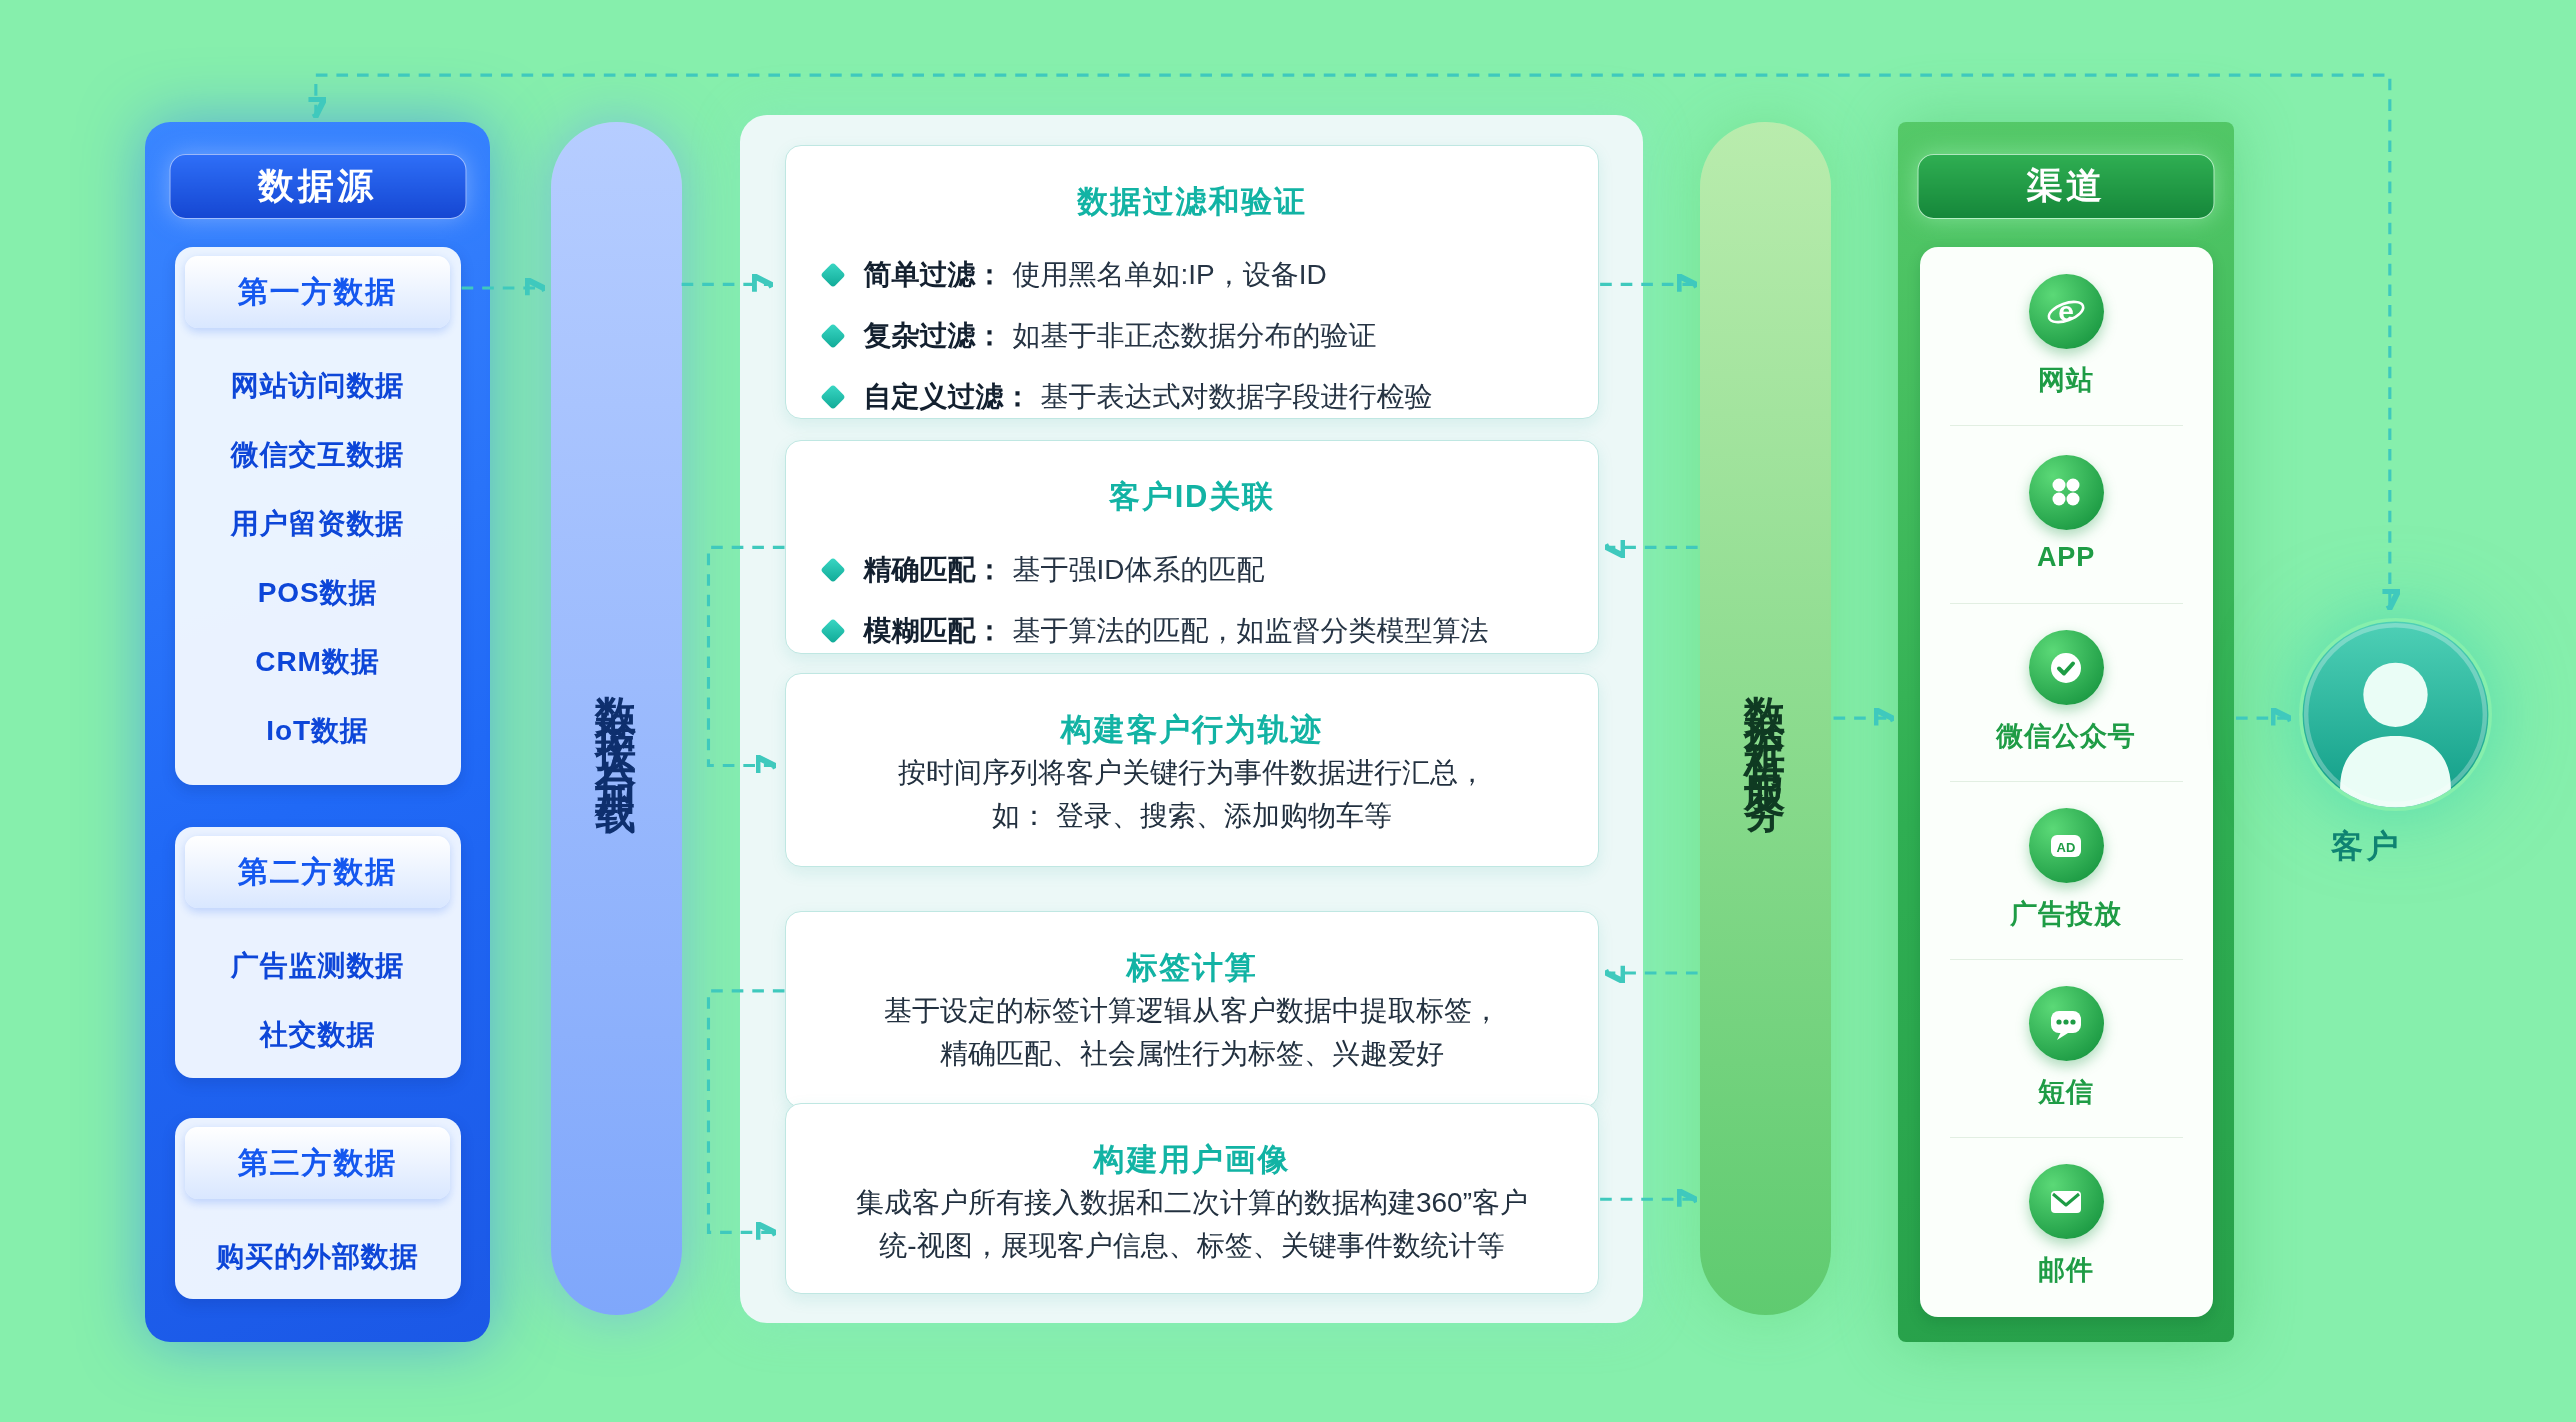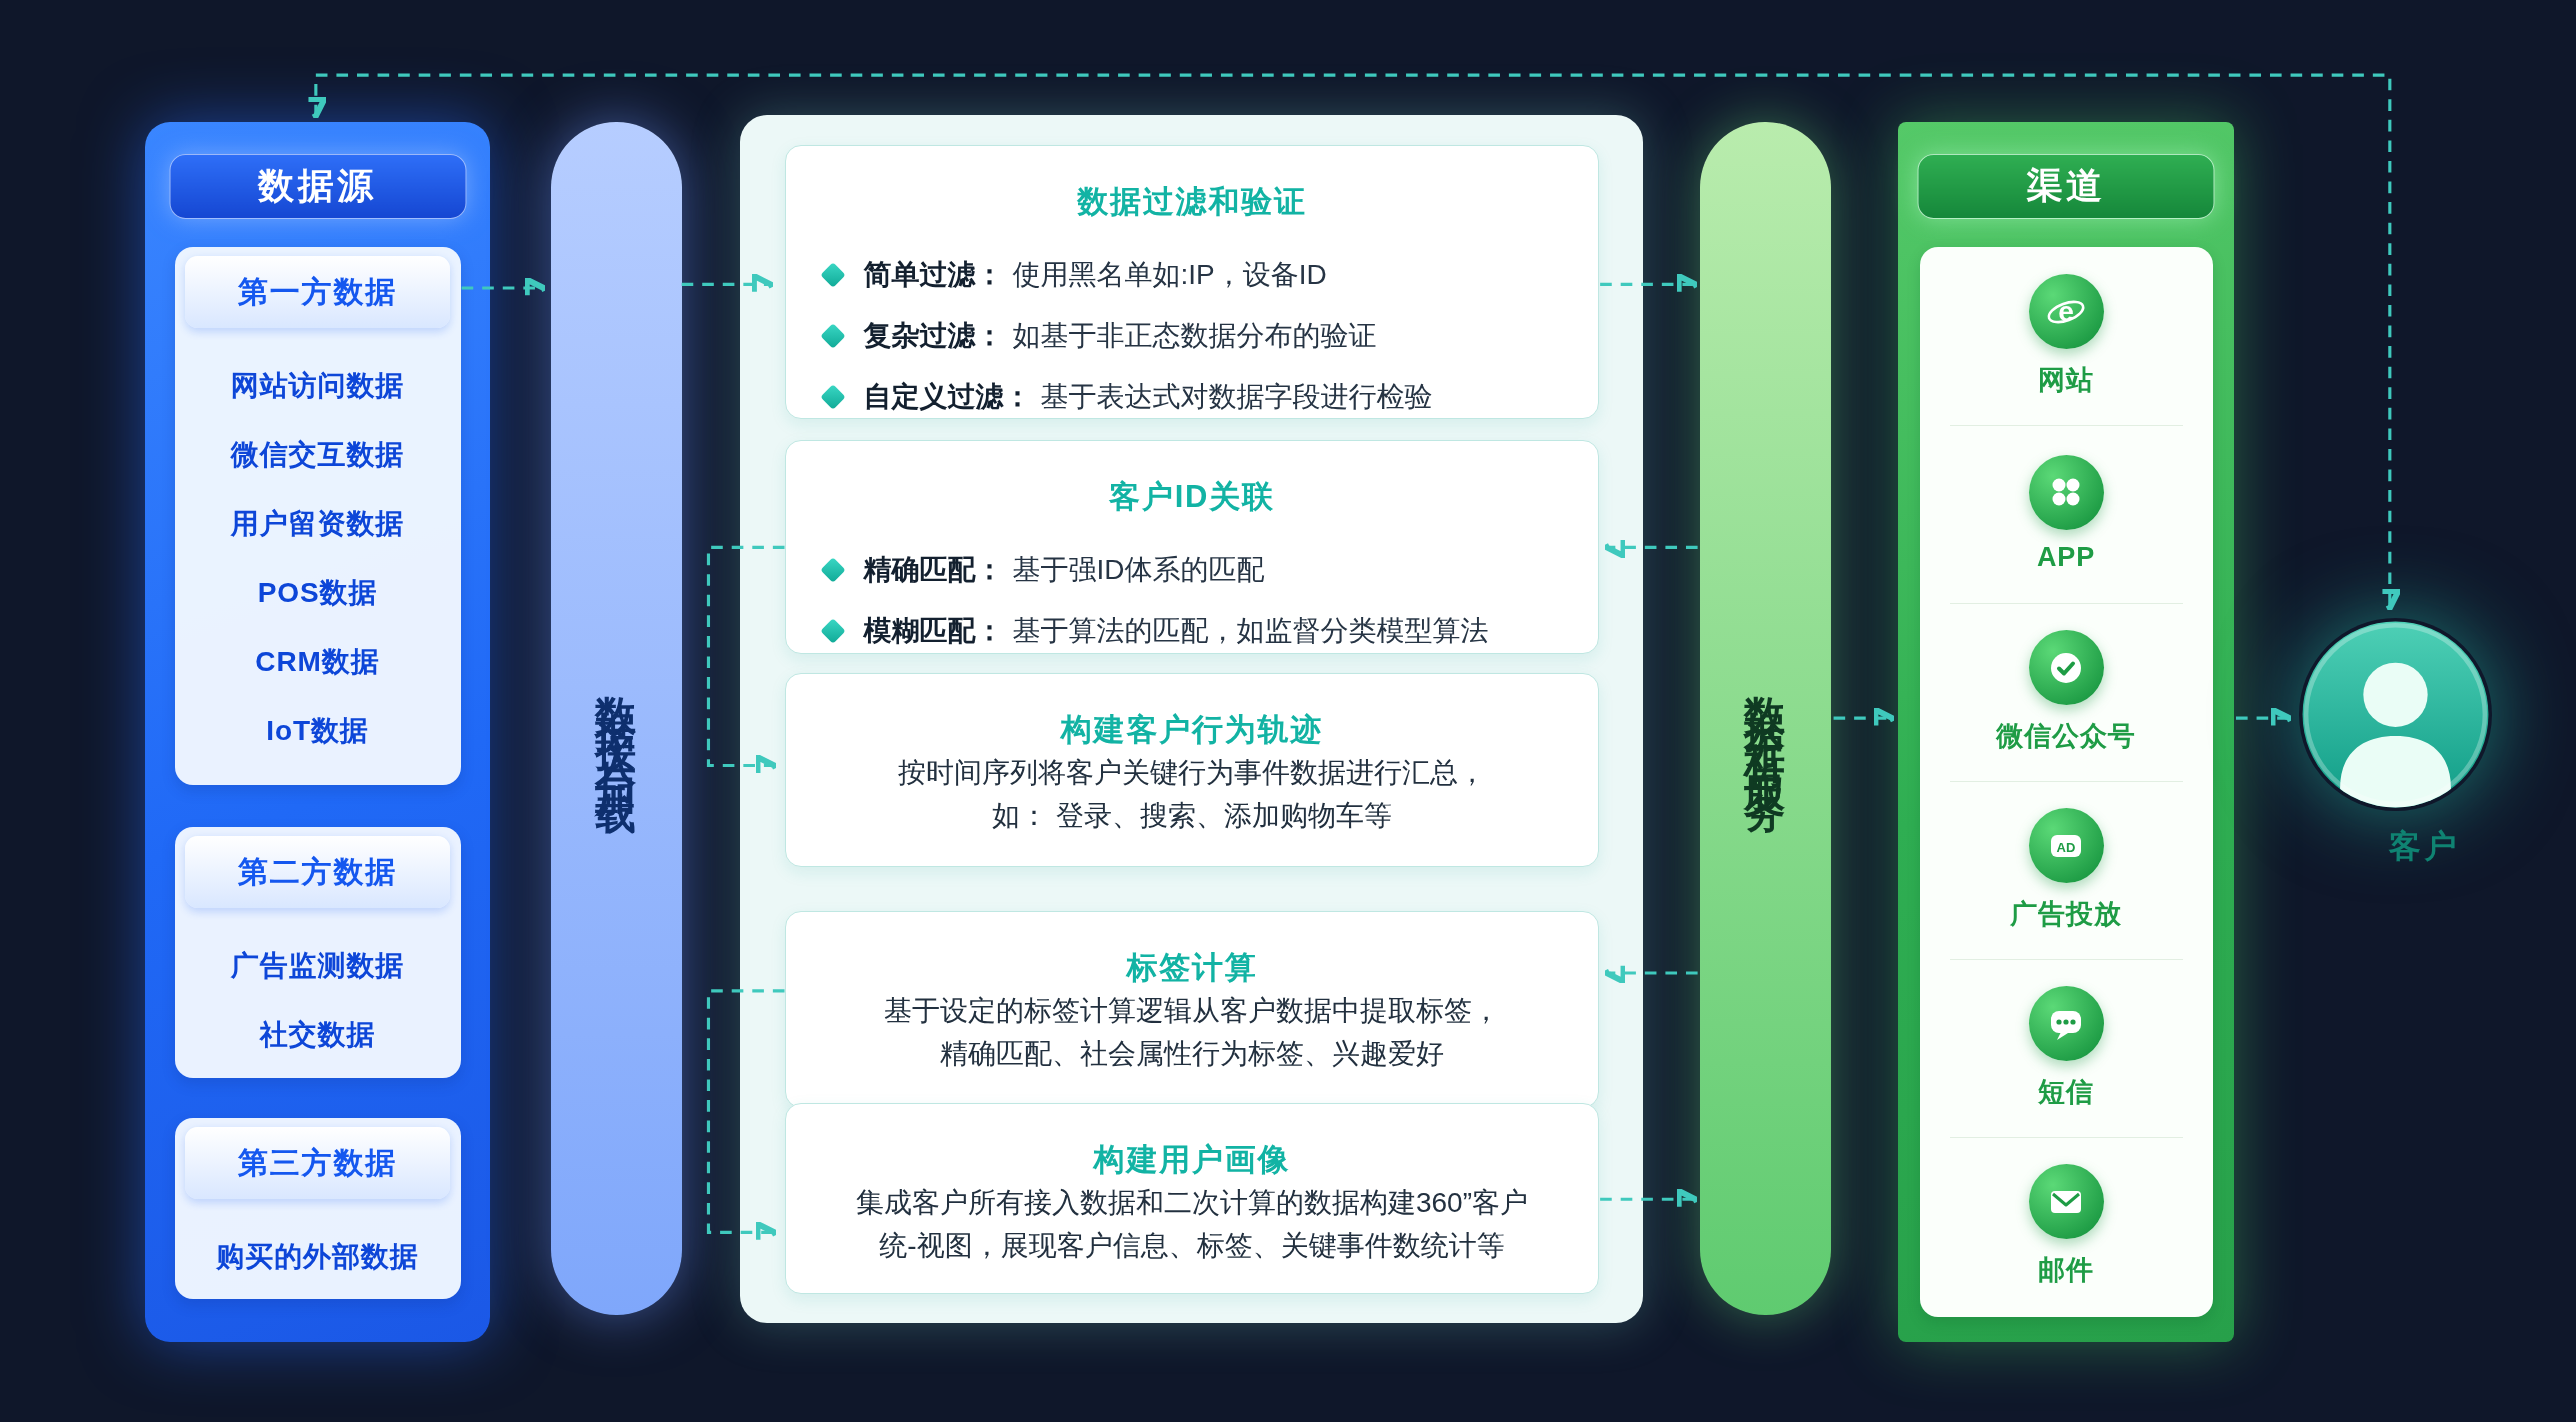"数据源" .canvas { background: #0f172a -> #86efac }
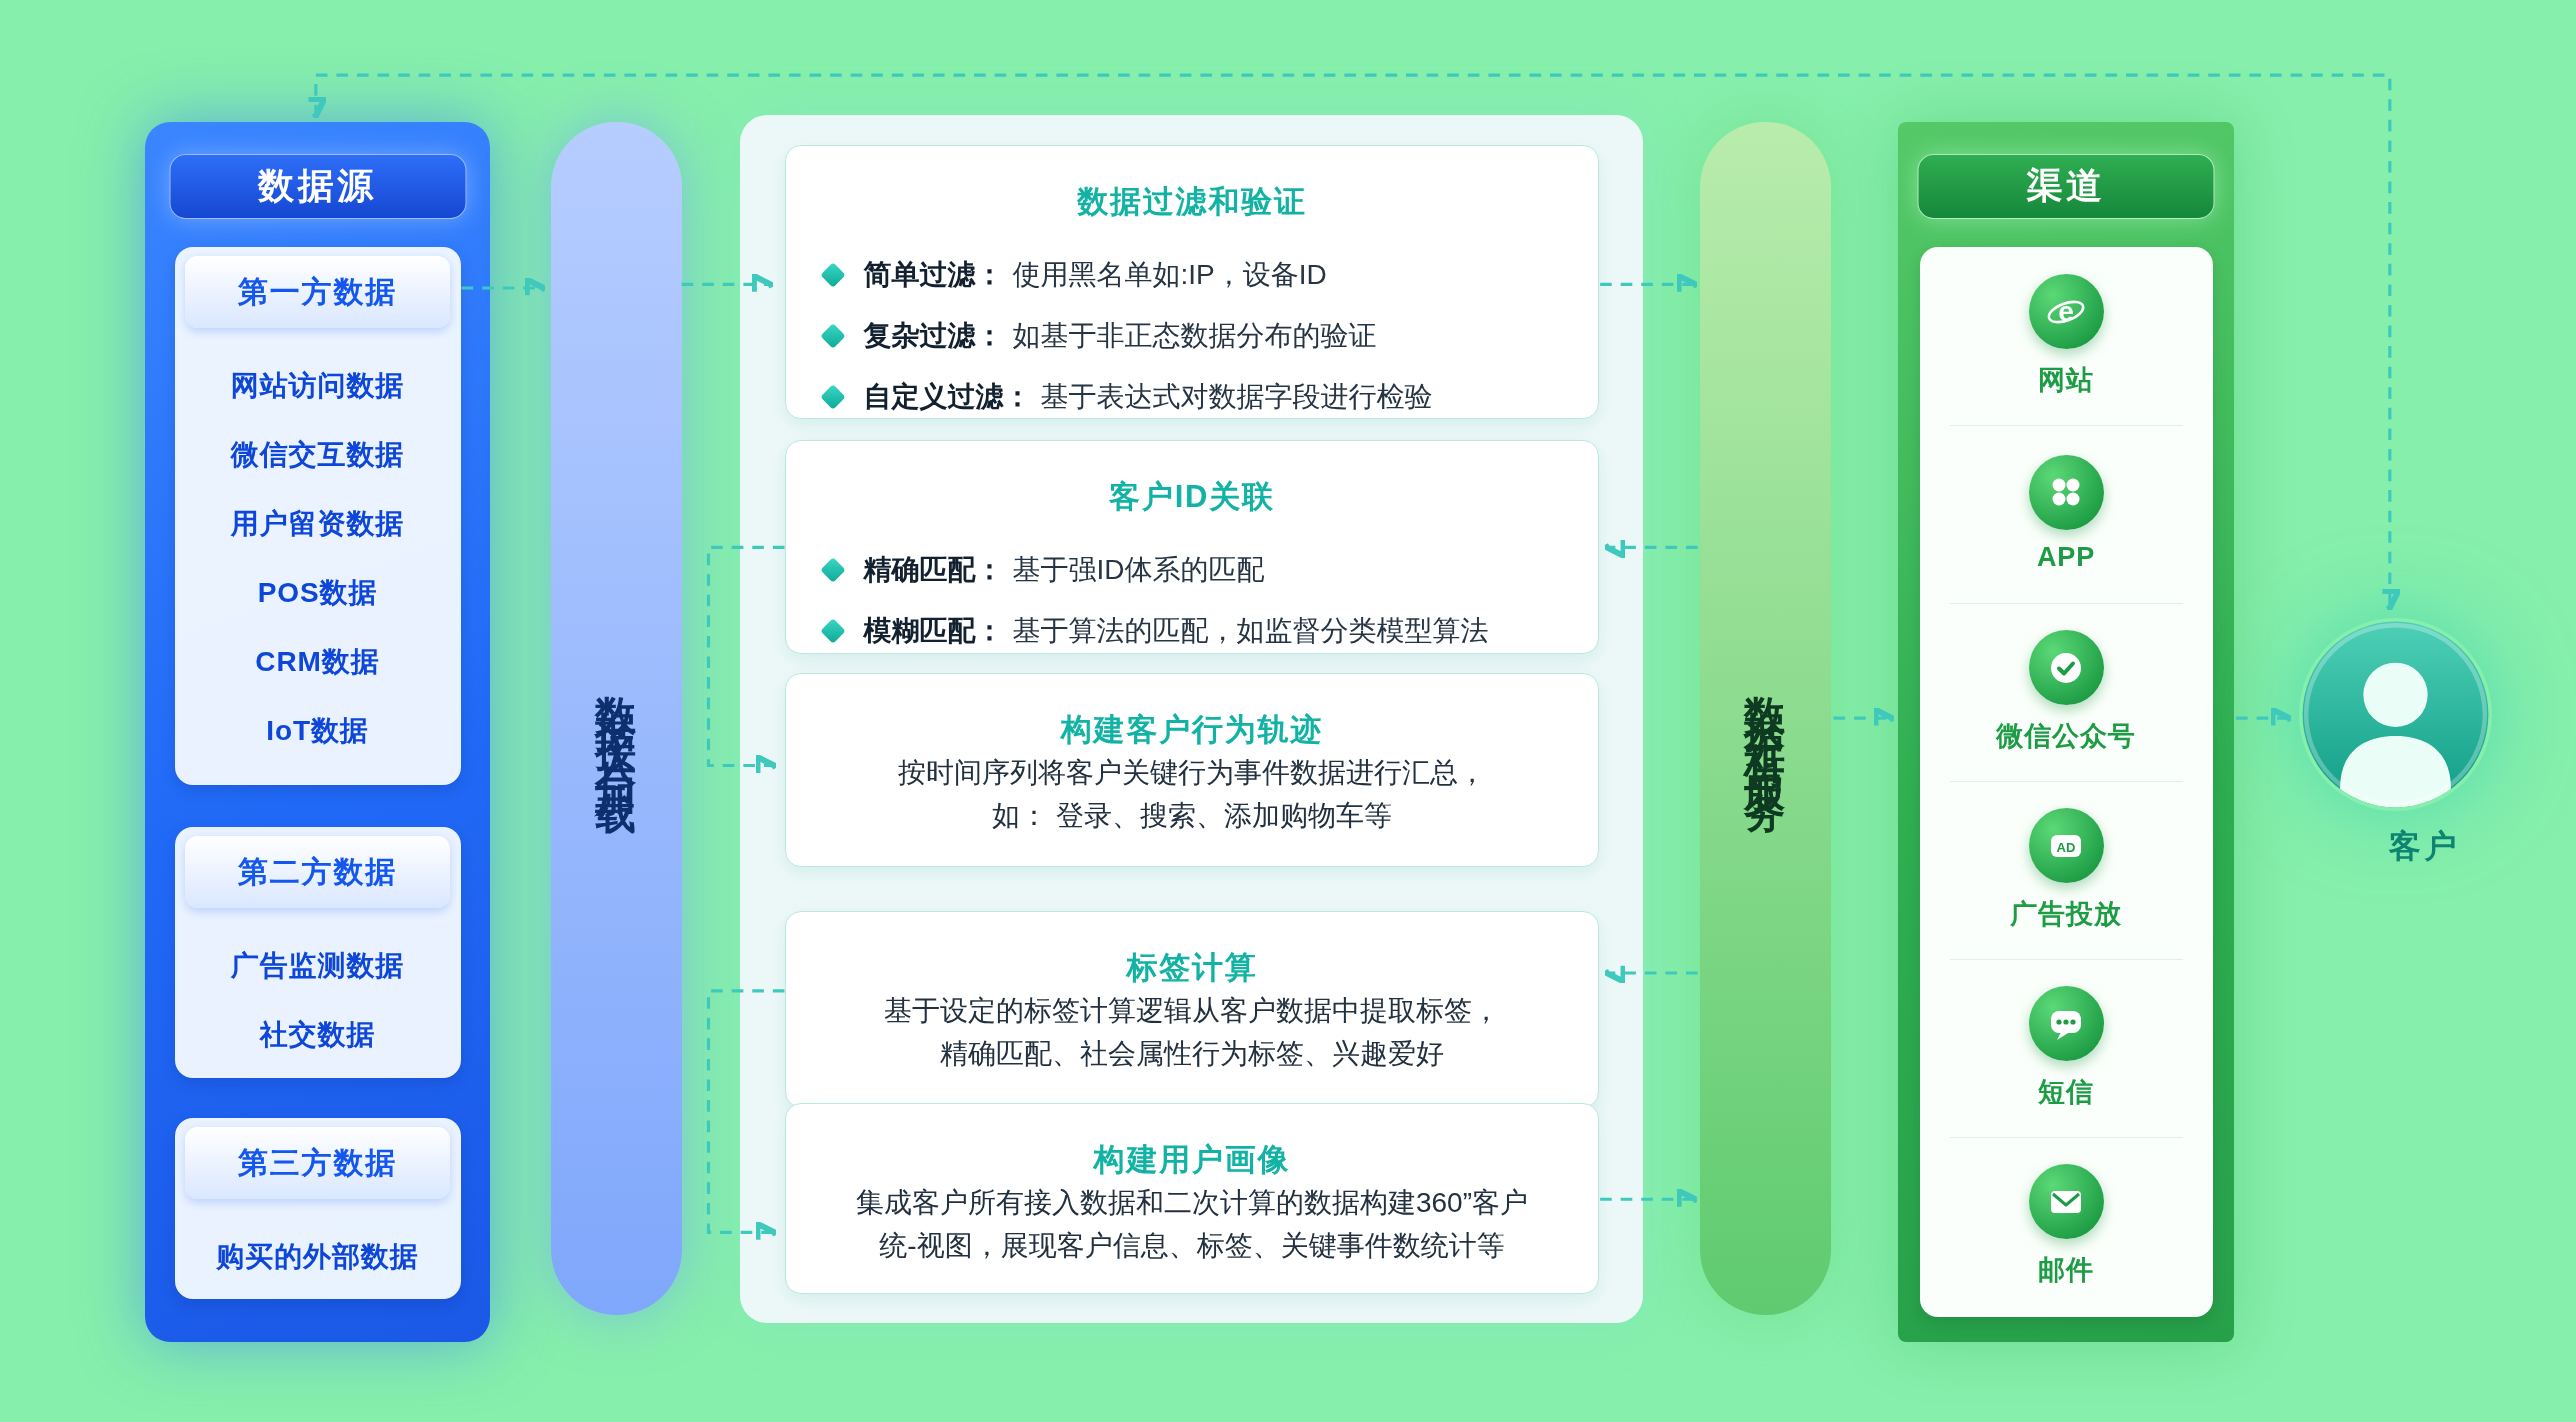"客户" .customer-label { text-align: right -> left }
